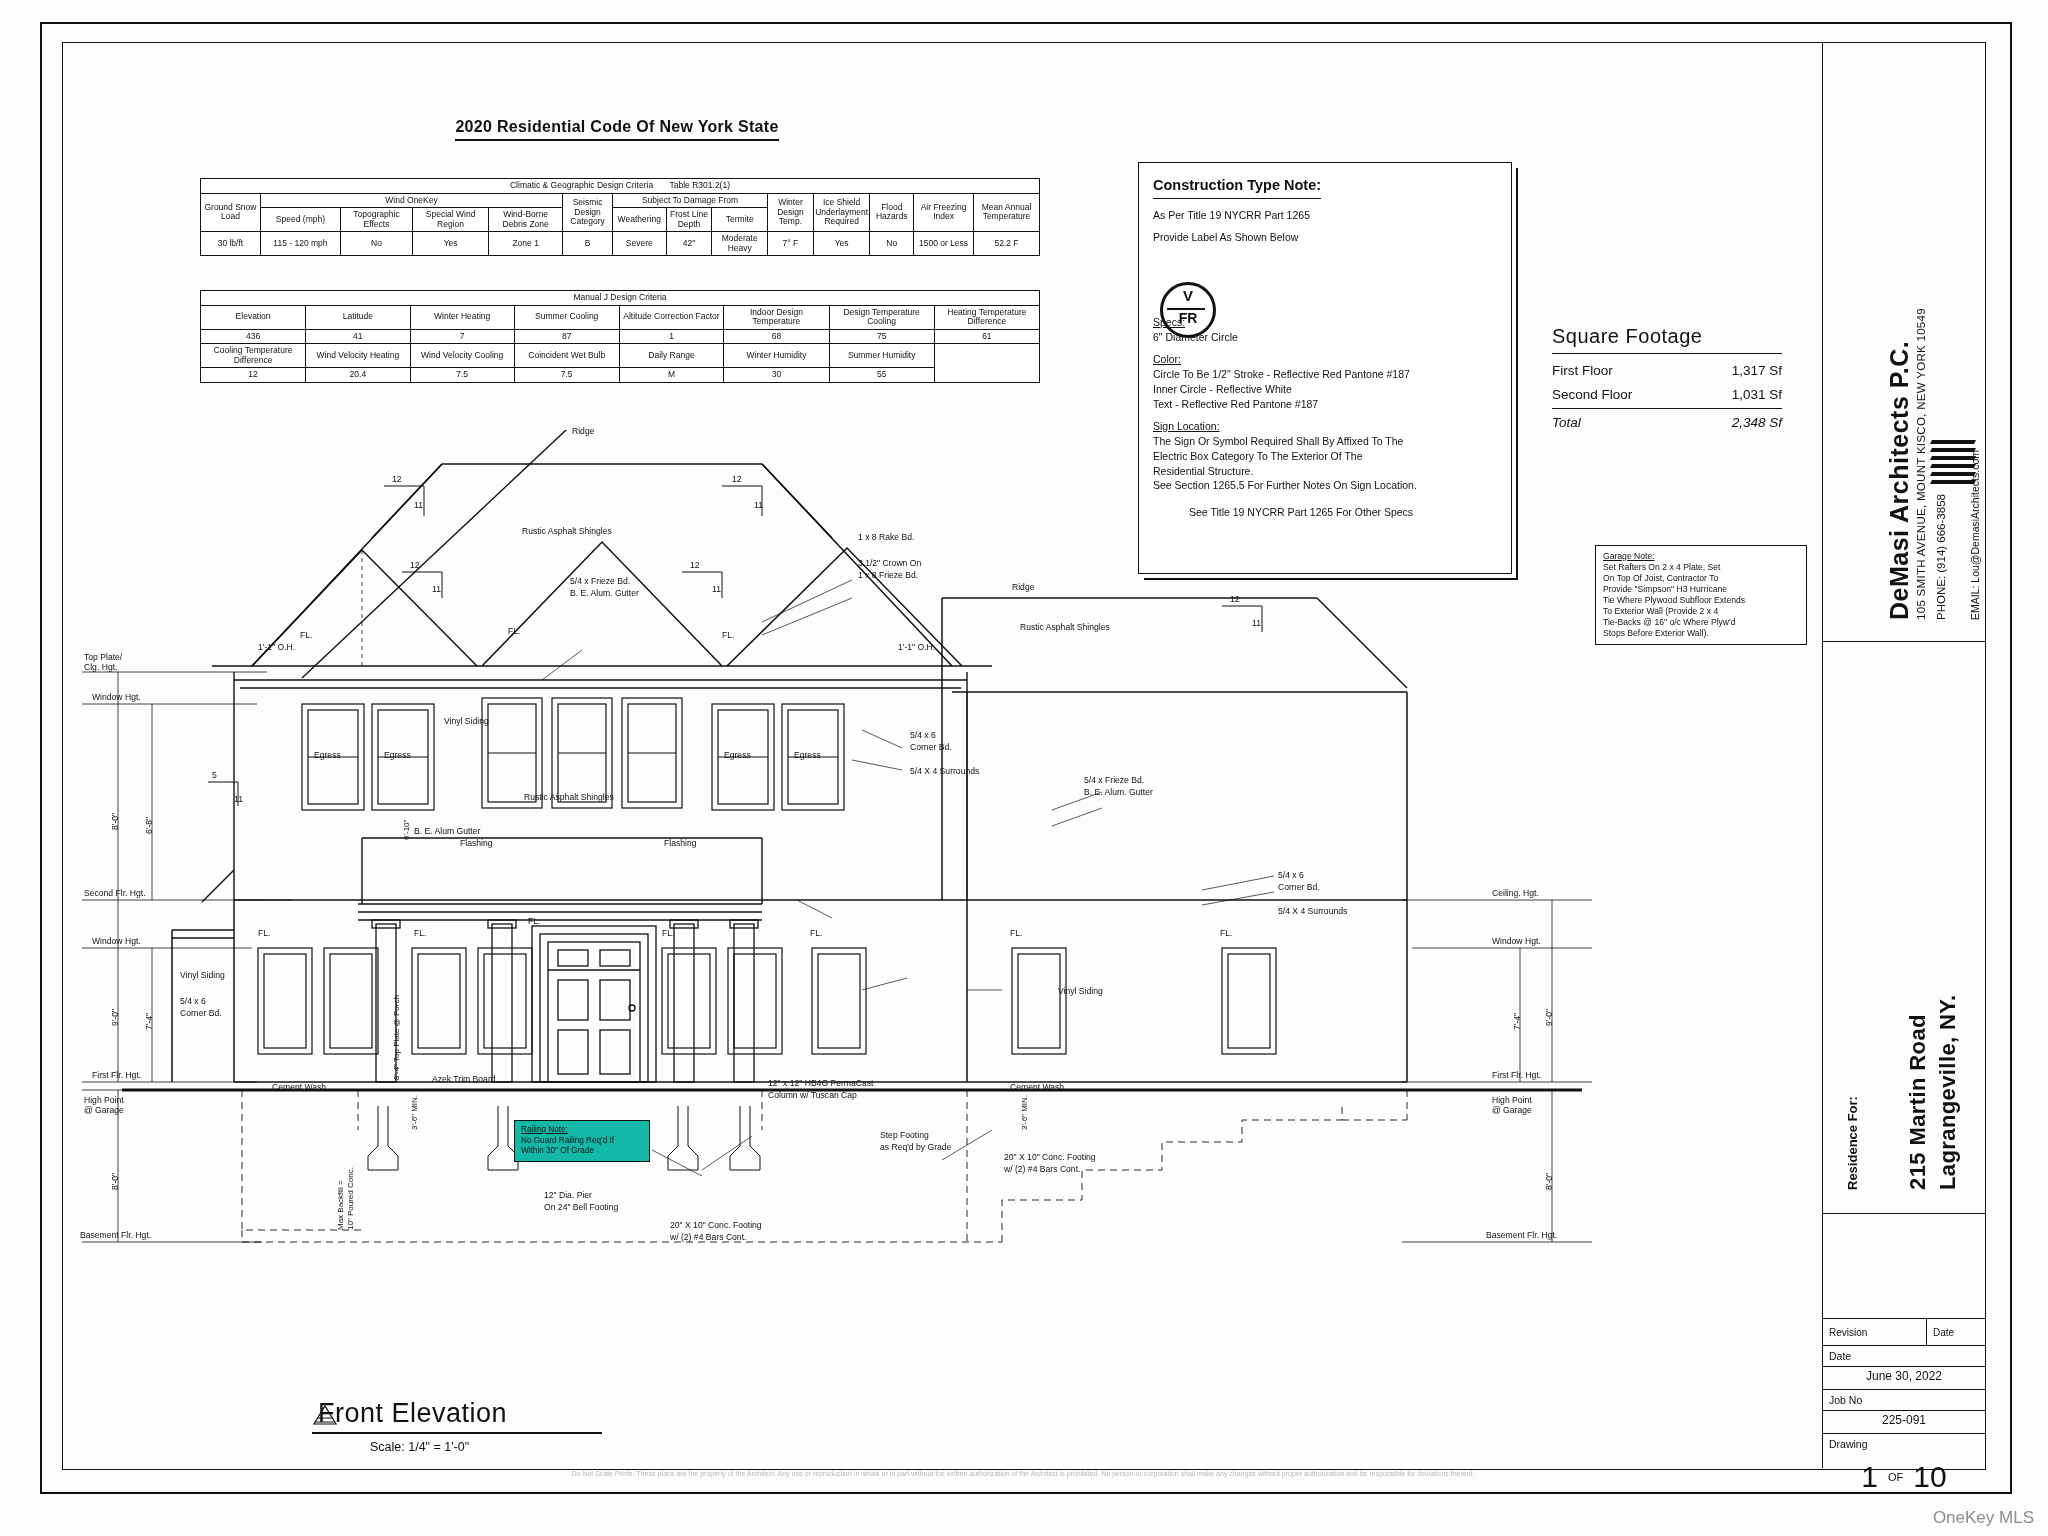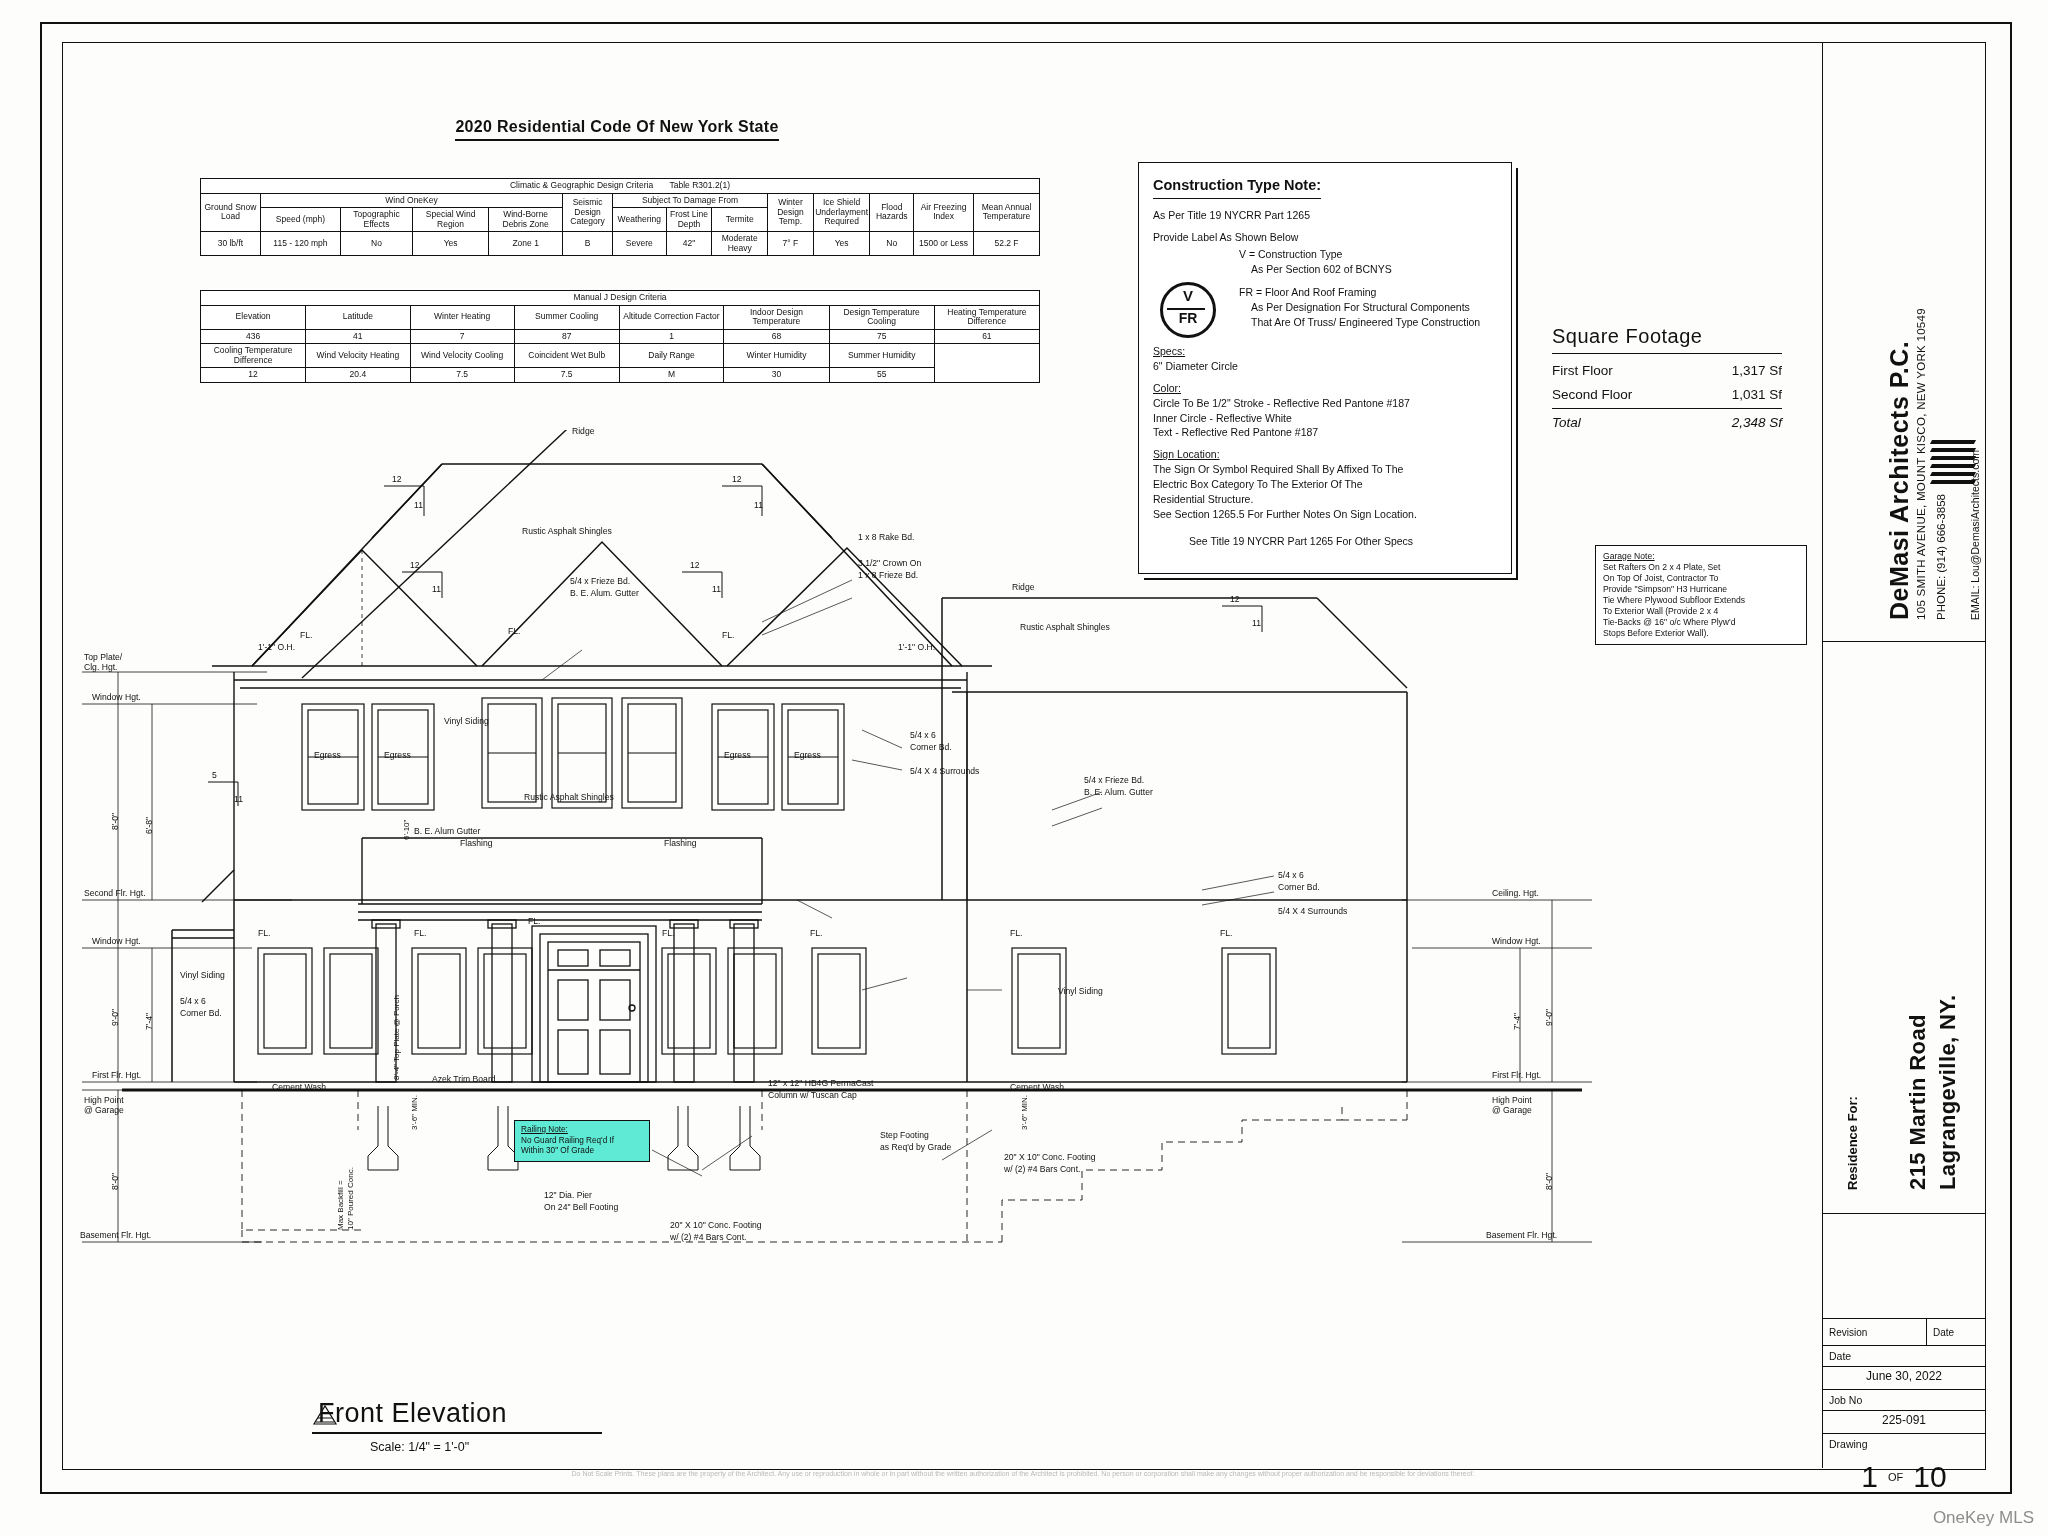"V = Construction Type" div { html: <div> <div>V = Construction Type</div> <div>As Per Section 602 of BCNYS</div> <div>FR = Floor And Roof Framing</div> <div>As Per Designation For Structural Components</div> <div>That Are Of Truss/ Engineered Type Construction</div> </div> -> none }
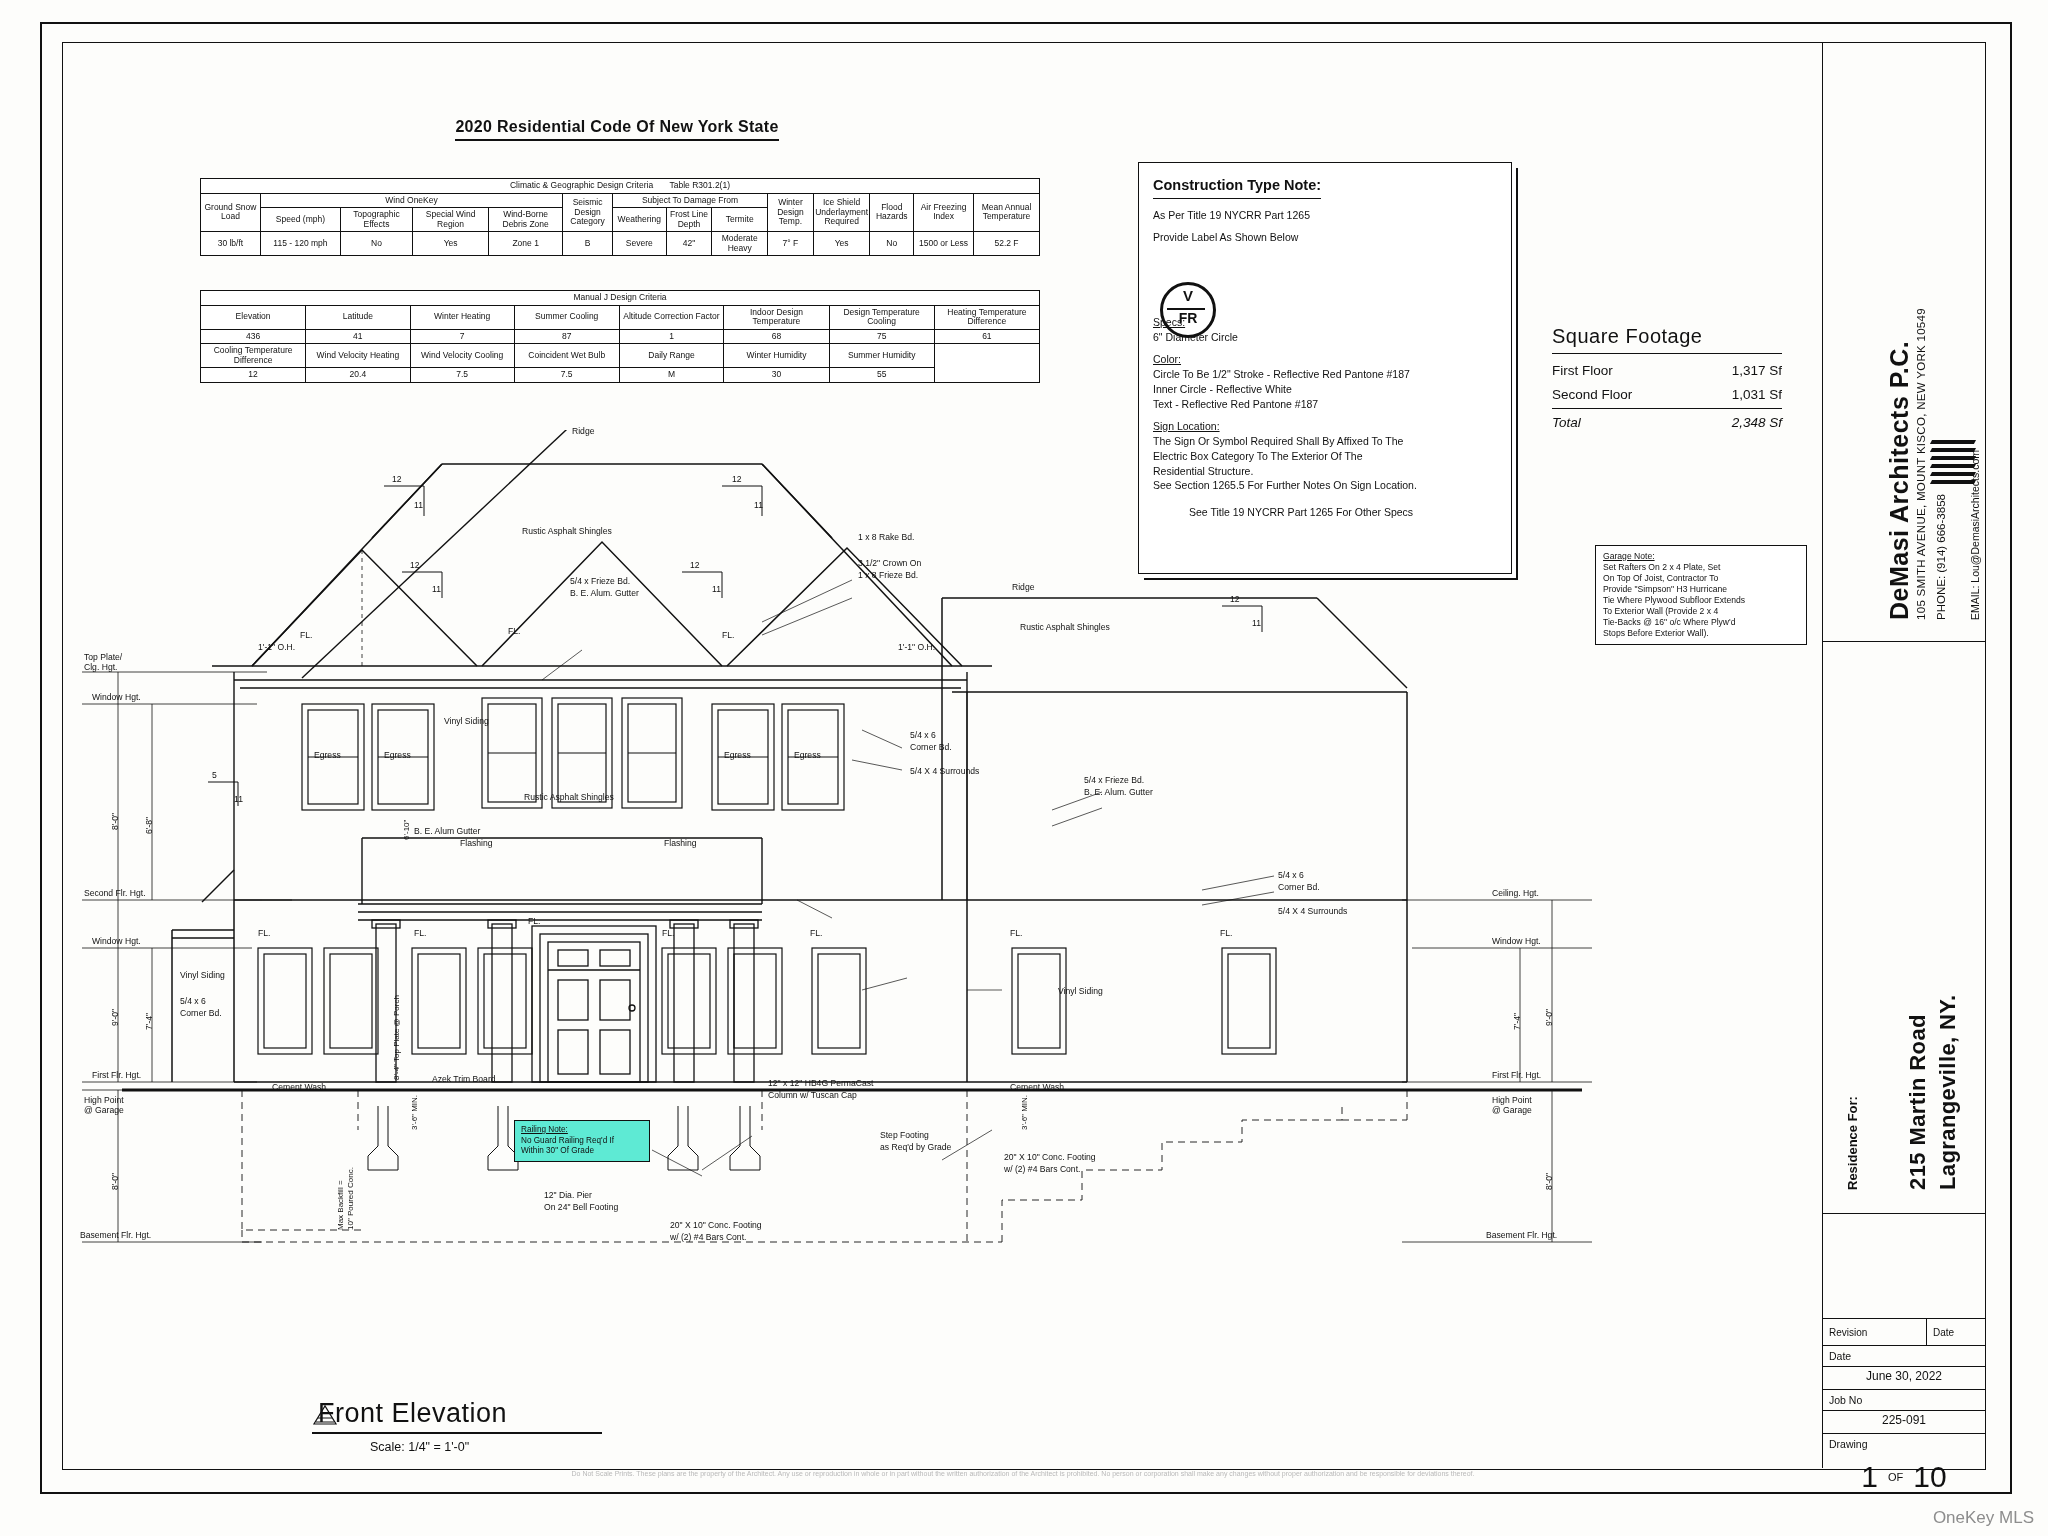"Railing Note:" div { background: #5eead4 -> #14b8a6 }
